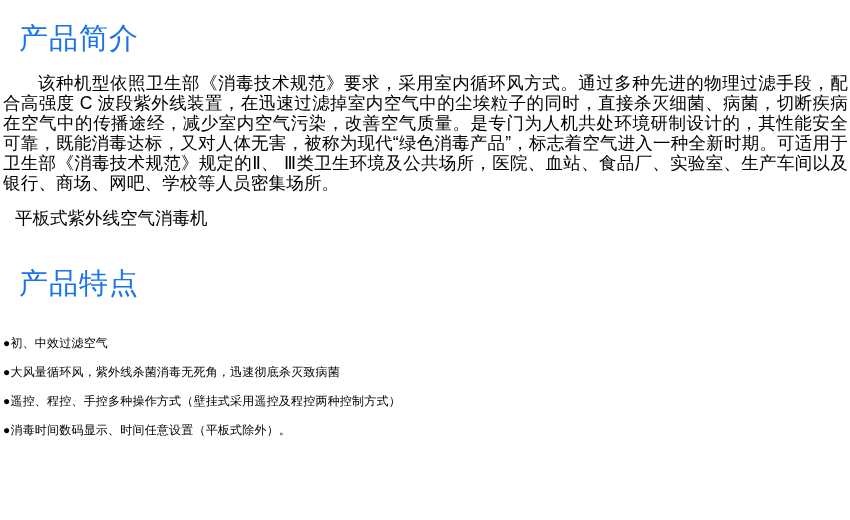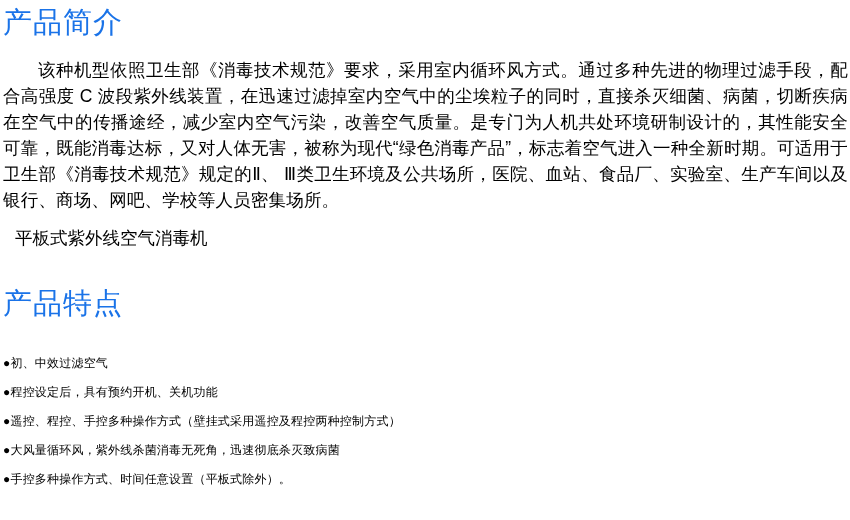"产品简介" .section-title { margin: 0 -> 16px }
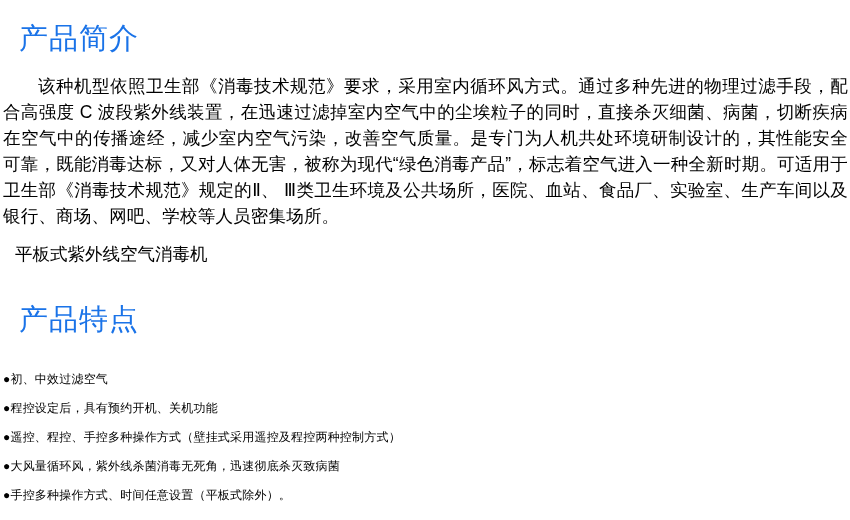"该种机型依照卫生部《消毒技术规范》要求，采用室内循环风方式。通过多种先进的物理过" .body-par { line-height: 26px -> 20px }
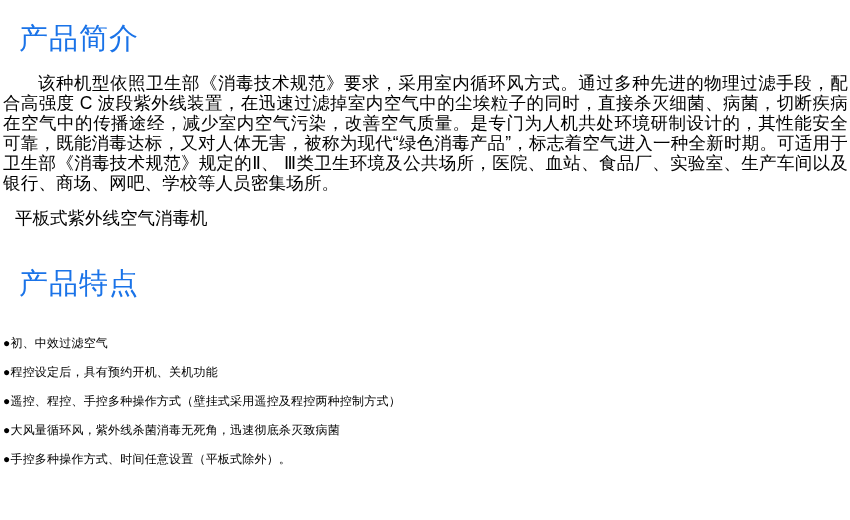"●程控设定后，具有预约开机、关机功能" li { html: <li>●程控设定后，具有预约开机、关机功能</li> -> none }
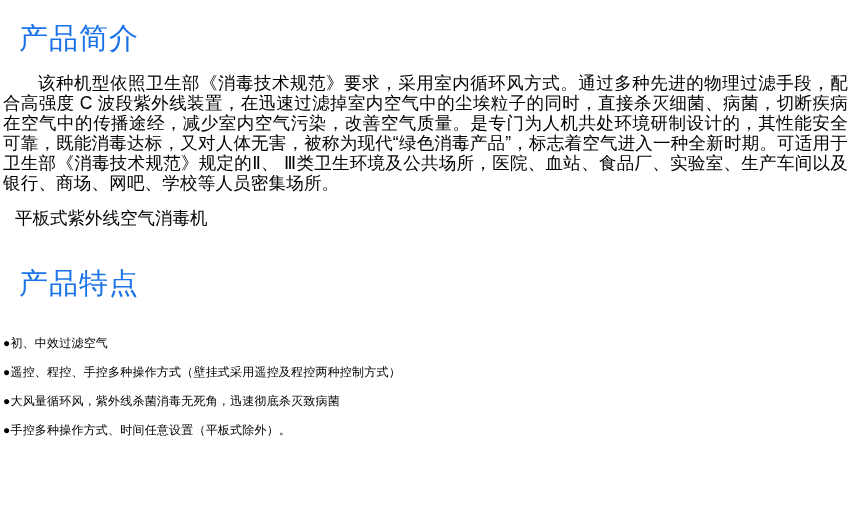"●遥控、程控、手控多种操作方式（壁挂式采用遥控及程控两种控制方式）" li { order: before "●大风量循环风，紫外线杀菌消毒无死角，迅速彻底杀灭致病菌" -> after "●大风量循环风，紫外线杀菌消毒无死角，迅速彻底杀灭致病菌" }
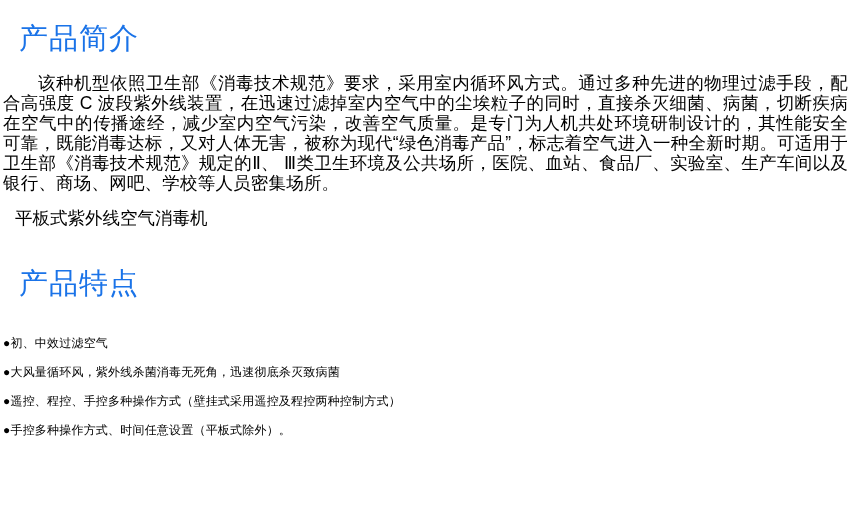"●手控多种操作方式、时间任意设置（平板式除外）。" li { text: 手控多种操作方式 -> 消毒时间数码显示 }
